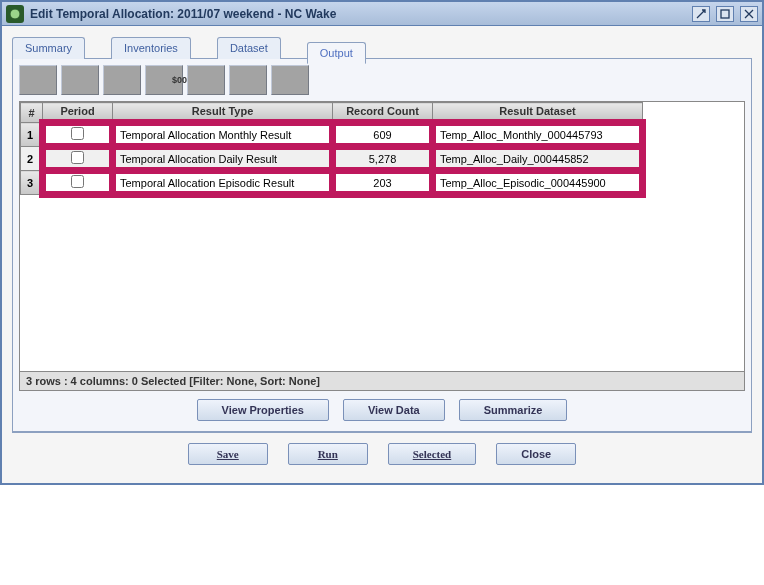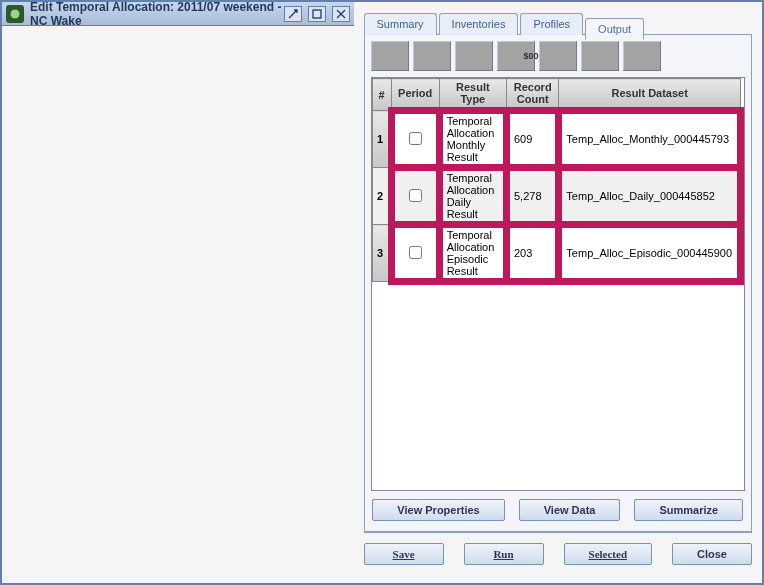"Edit Temporal Allocation: 2011/07" .window { flex-direction: row -> column; height: 585px -> 485px }
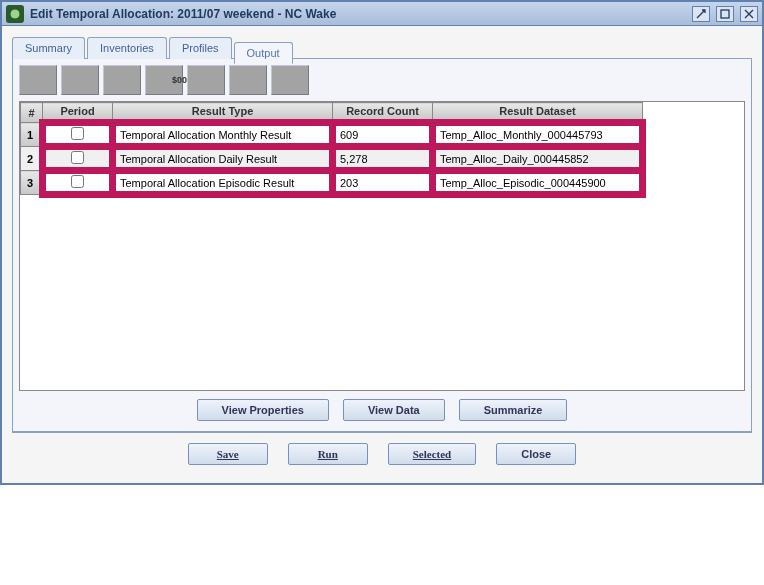"Summary" .tabs { gap: none -> 24px }
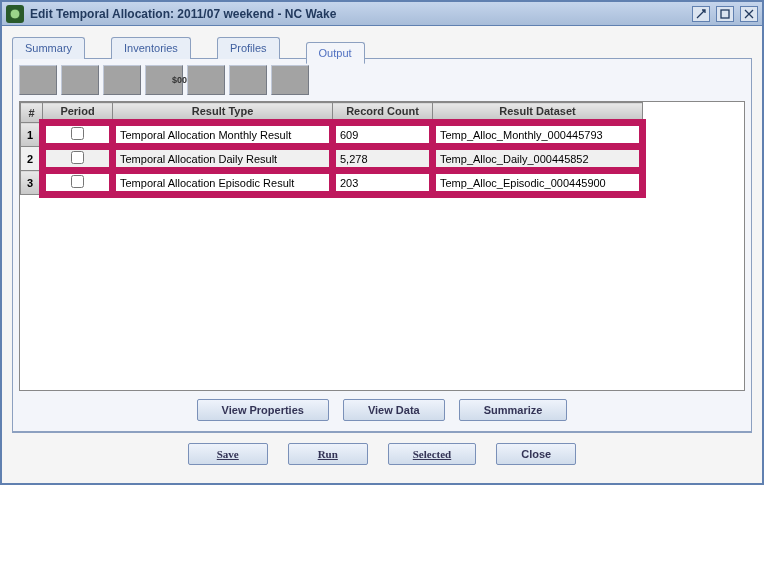"Profiles" div.tab { text: Profiles -> Dataset }
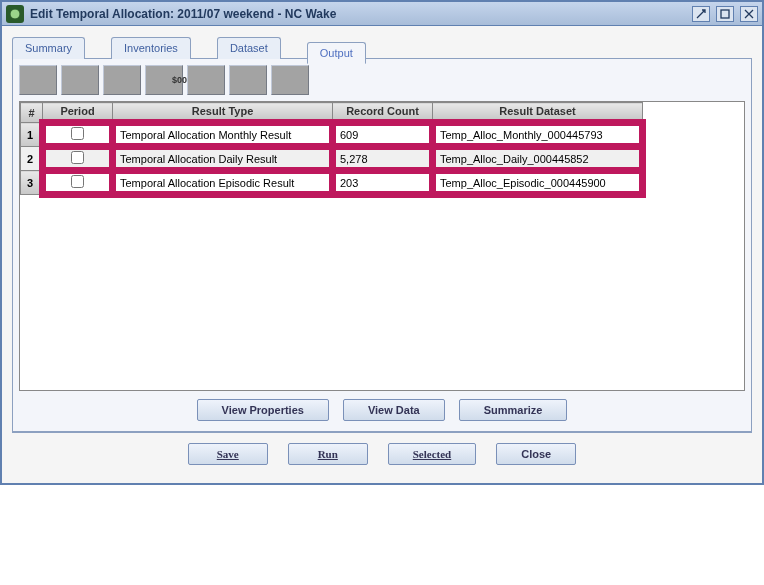"609" table.data td.count { text-align: left -> center }
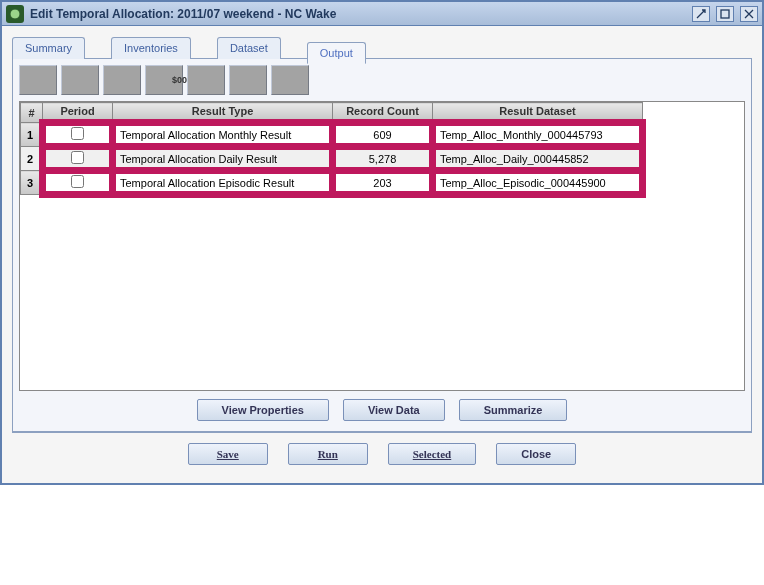"3 rows : 4 columns:" div.statusbar { html: none -> <div>3 rows : 4 columns: 0 Selected [Filter: None, Sort: None]</div> }
